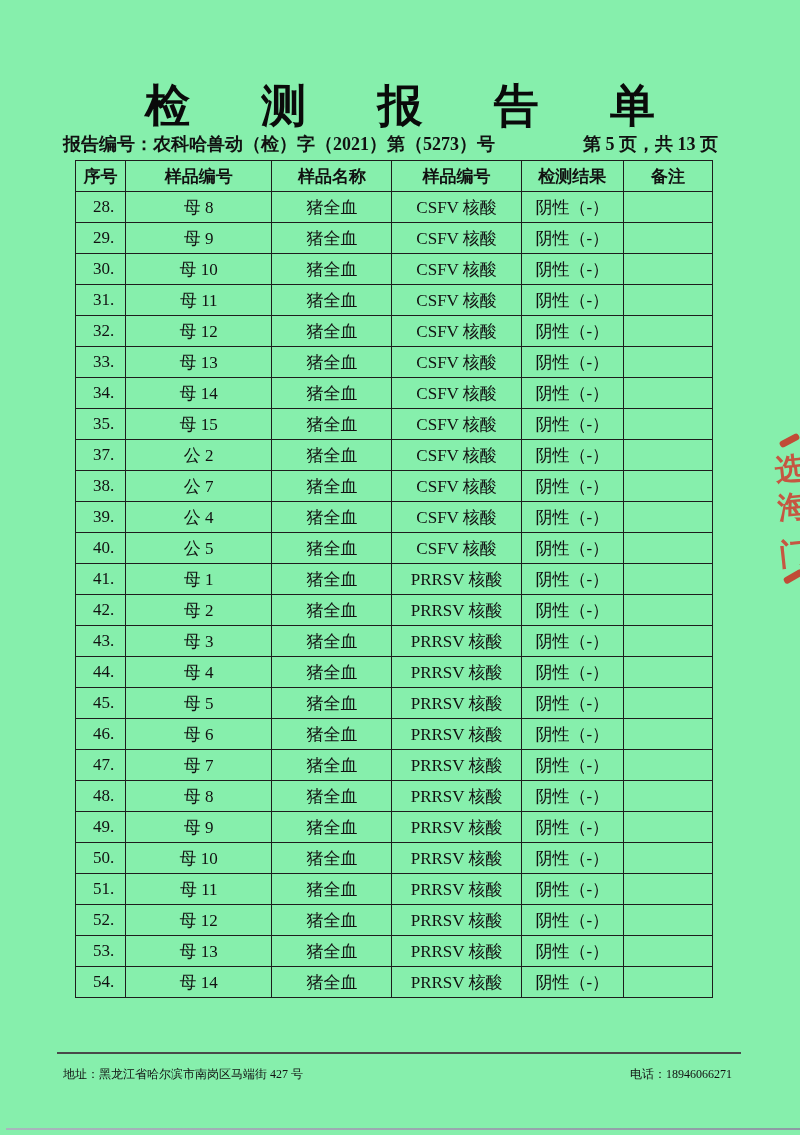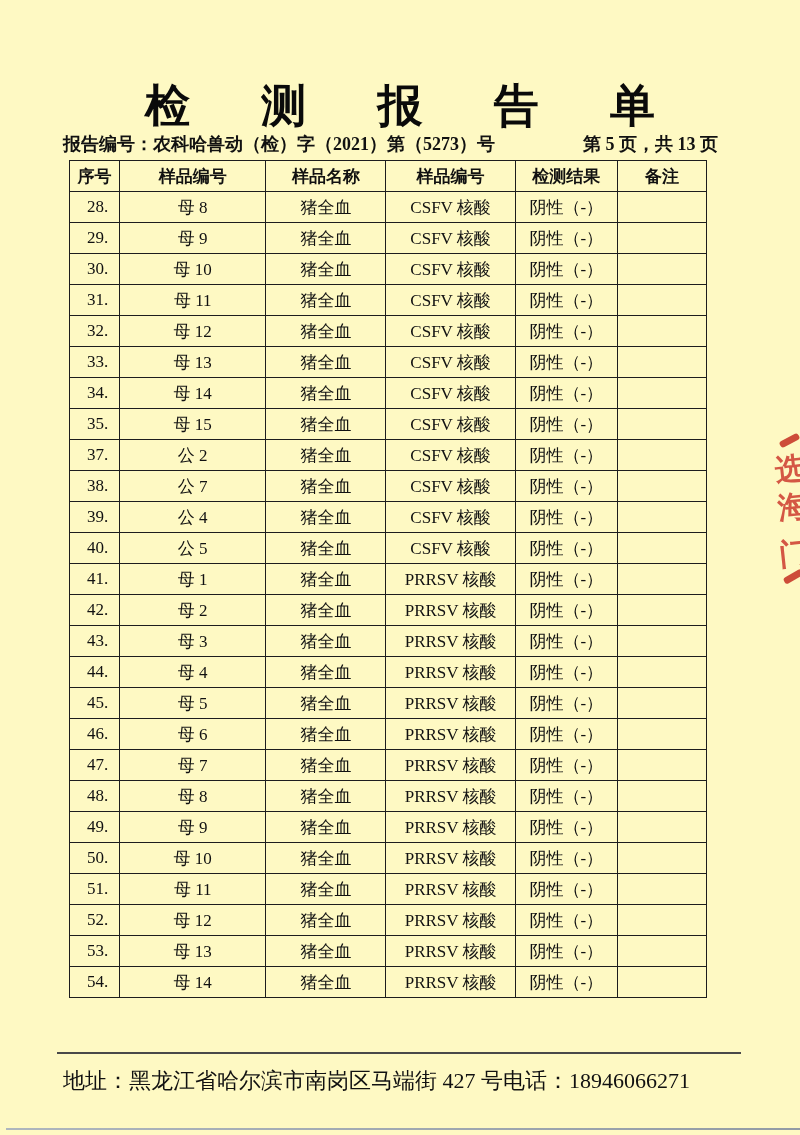"检 测 报 告 单" .page { background: #fef9c3 -> #86efac }
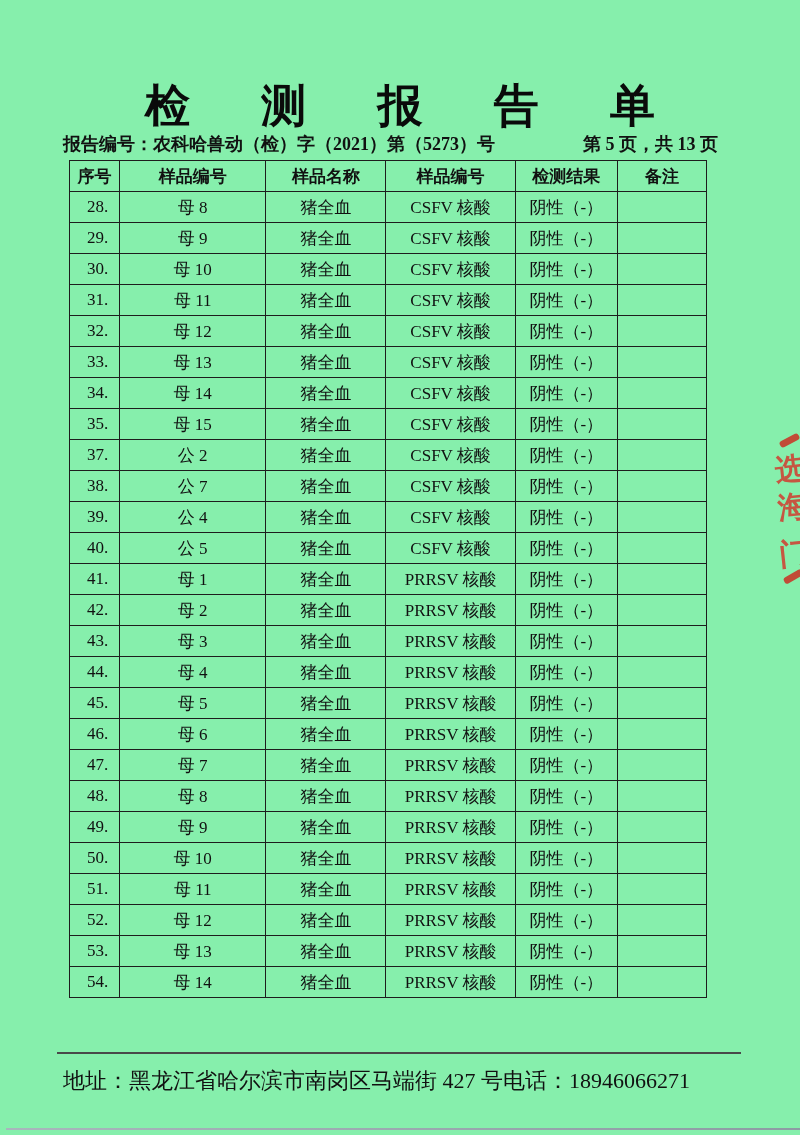"序号" table.report-table { left: 69px -> 75px }
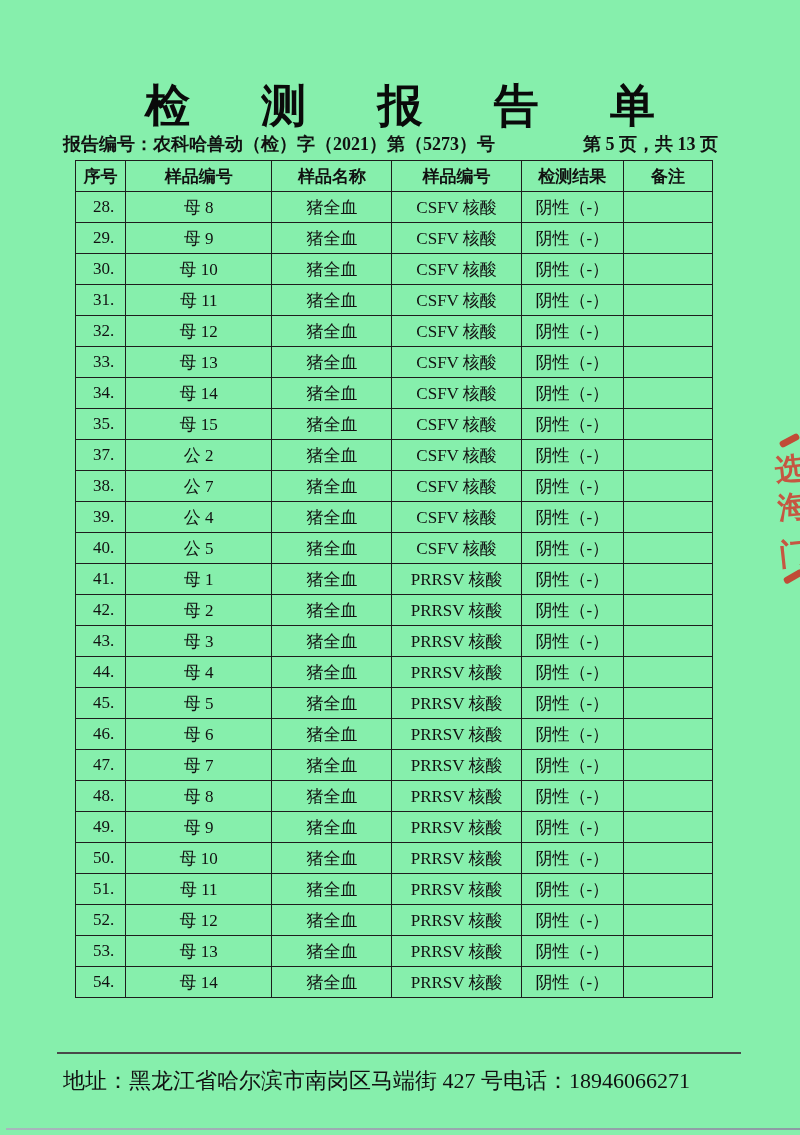"地址：黑龙江省哈尔滨市南岗区马端街 427 号" .footer-line { font-size: 22px -> 12px; justify-content: flex-start -> space-between }
